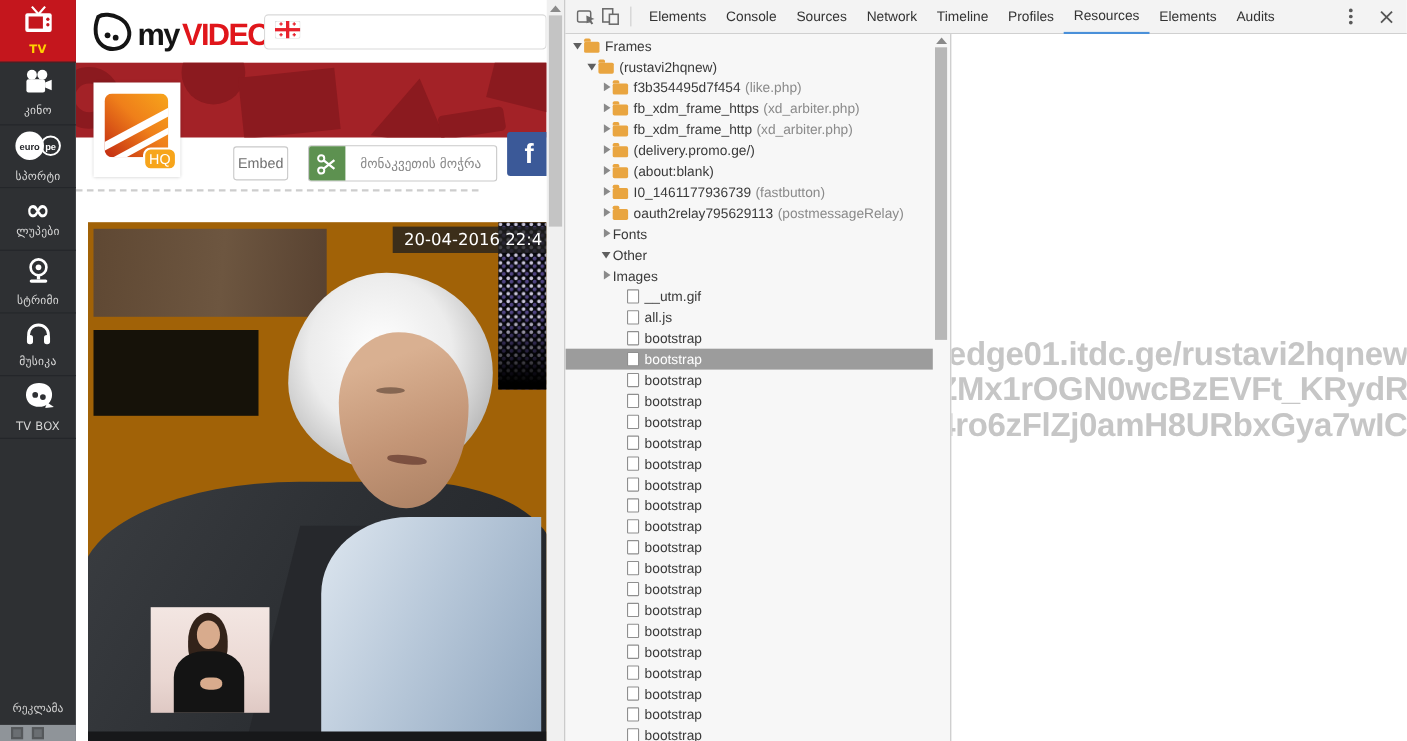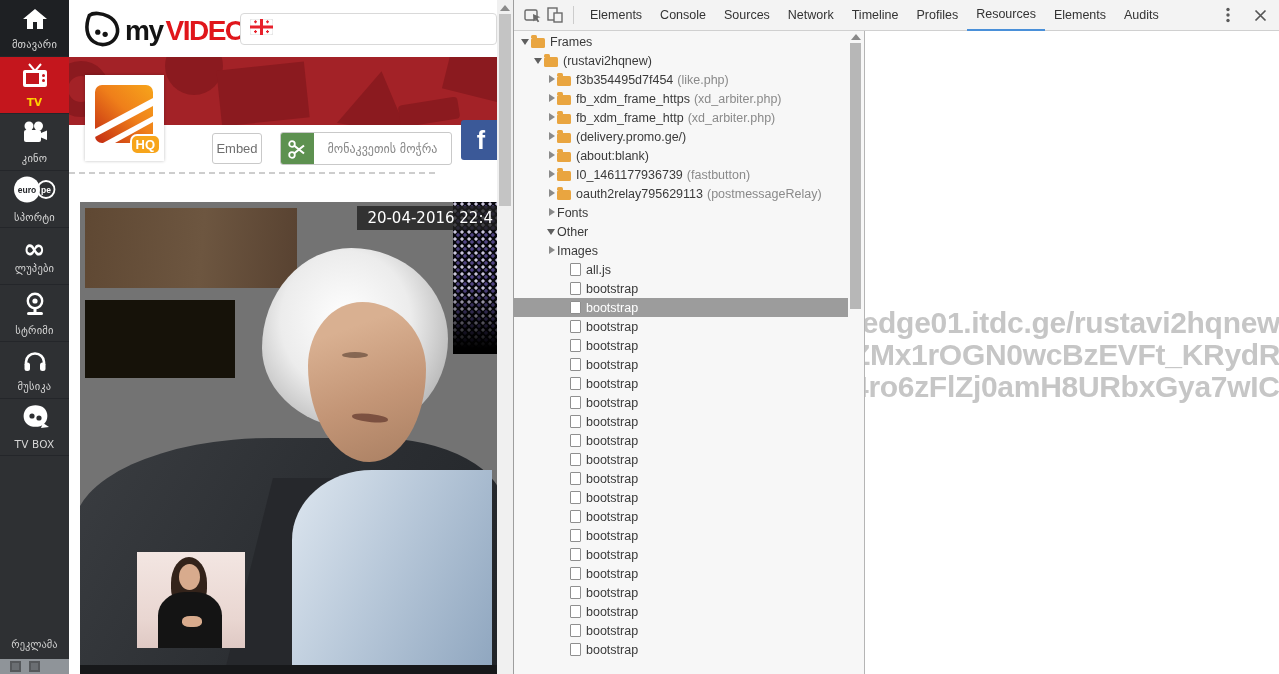"მთავარი" div.side-item { html: <div> <span><svg> <path></path> </svg></span> <span>მთავარი</span> </div> -> none }
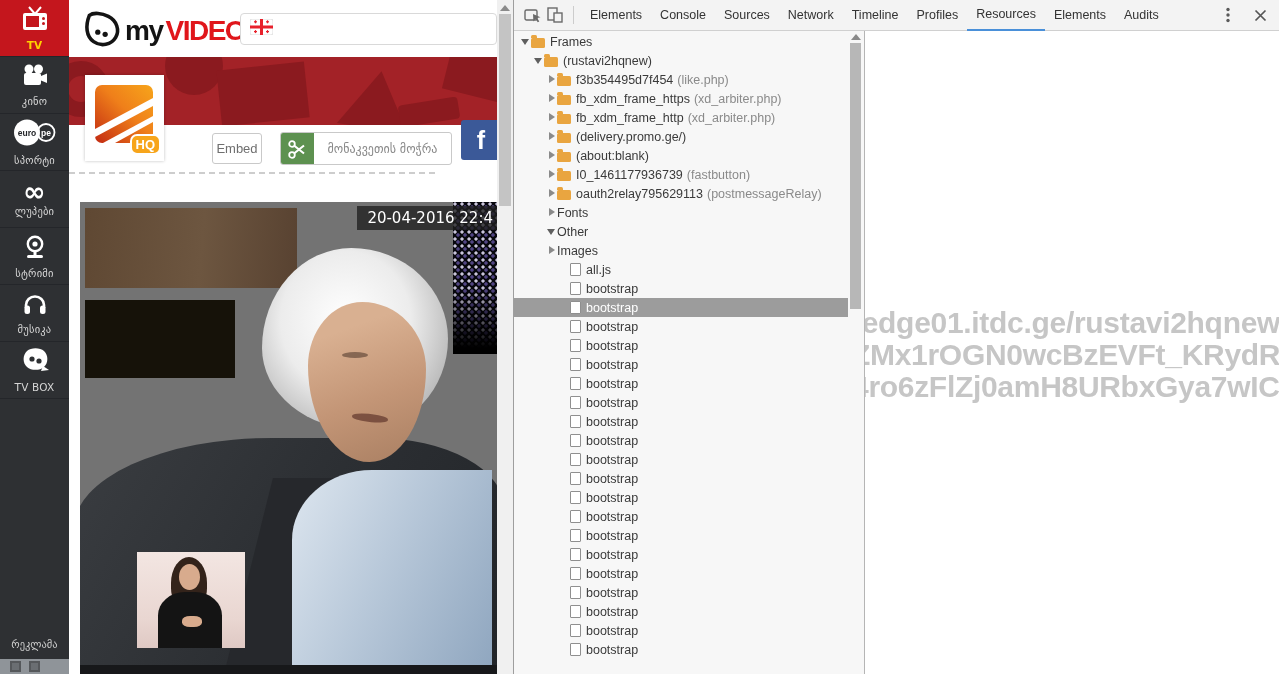"HQ" .hq-badge { font-weight: bold -> normal }
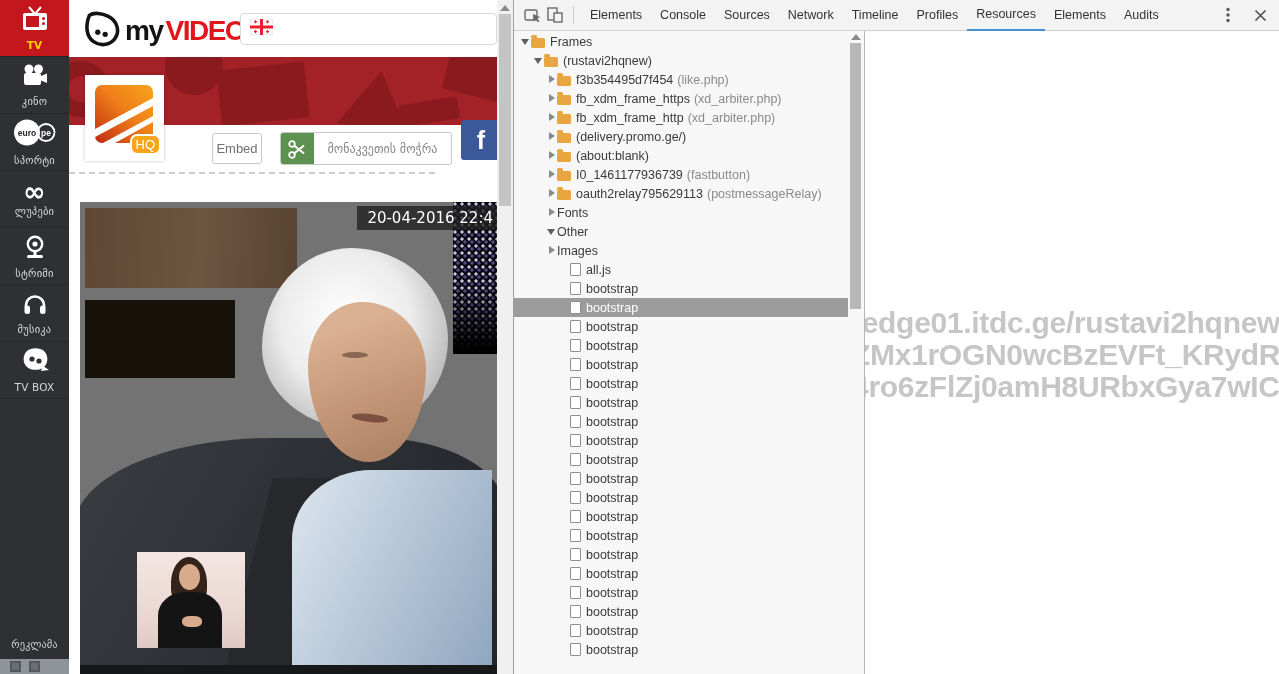"20-04-2016 22:4" .player { background: #737373 -> #a16207 }
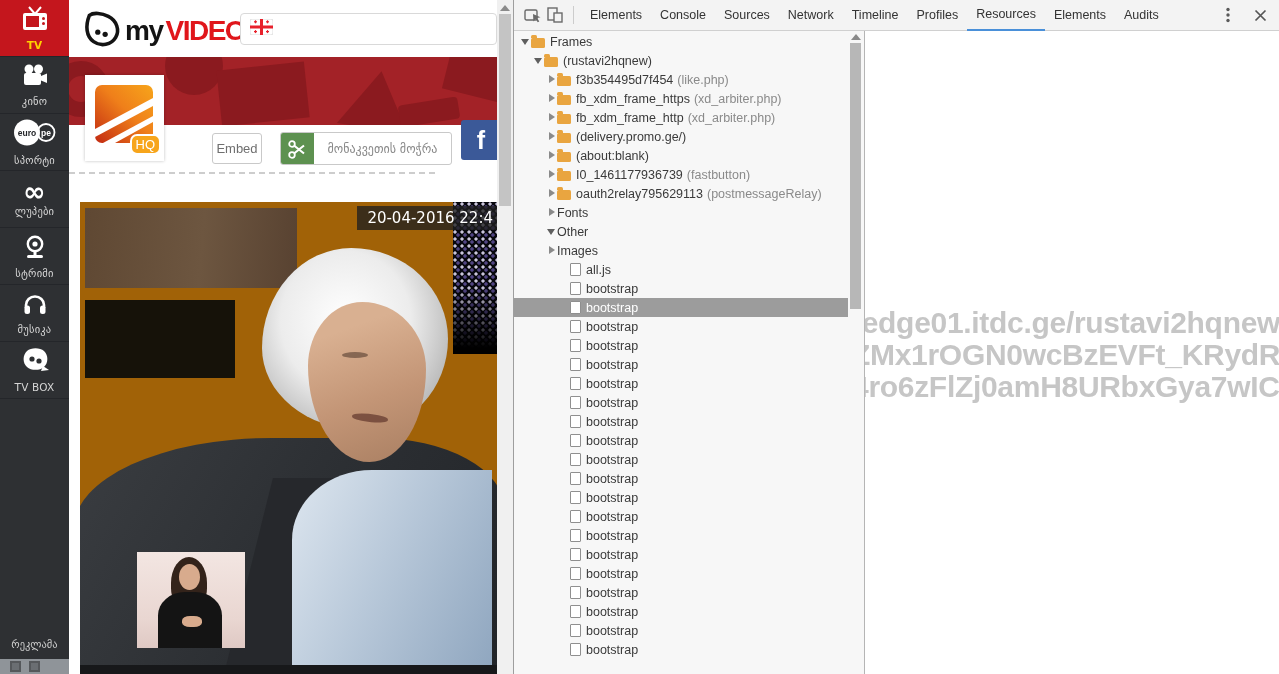"__utm.gif" div.trow { html: none -> <div> <span></span> <span></span> <span>__utm.gif</span> <span></span> </div> }
